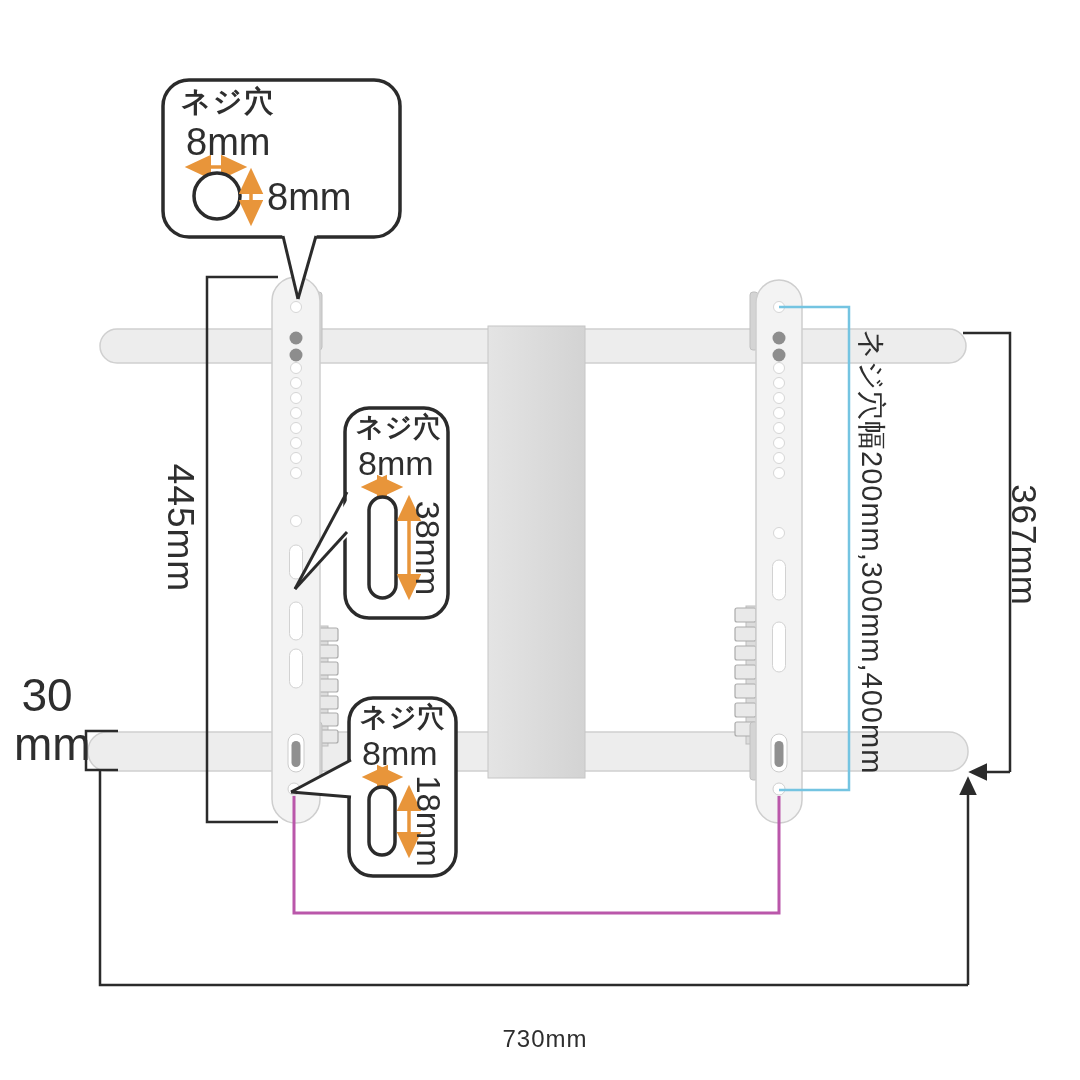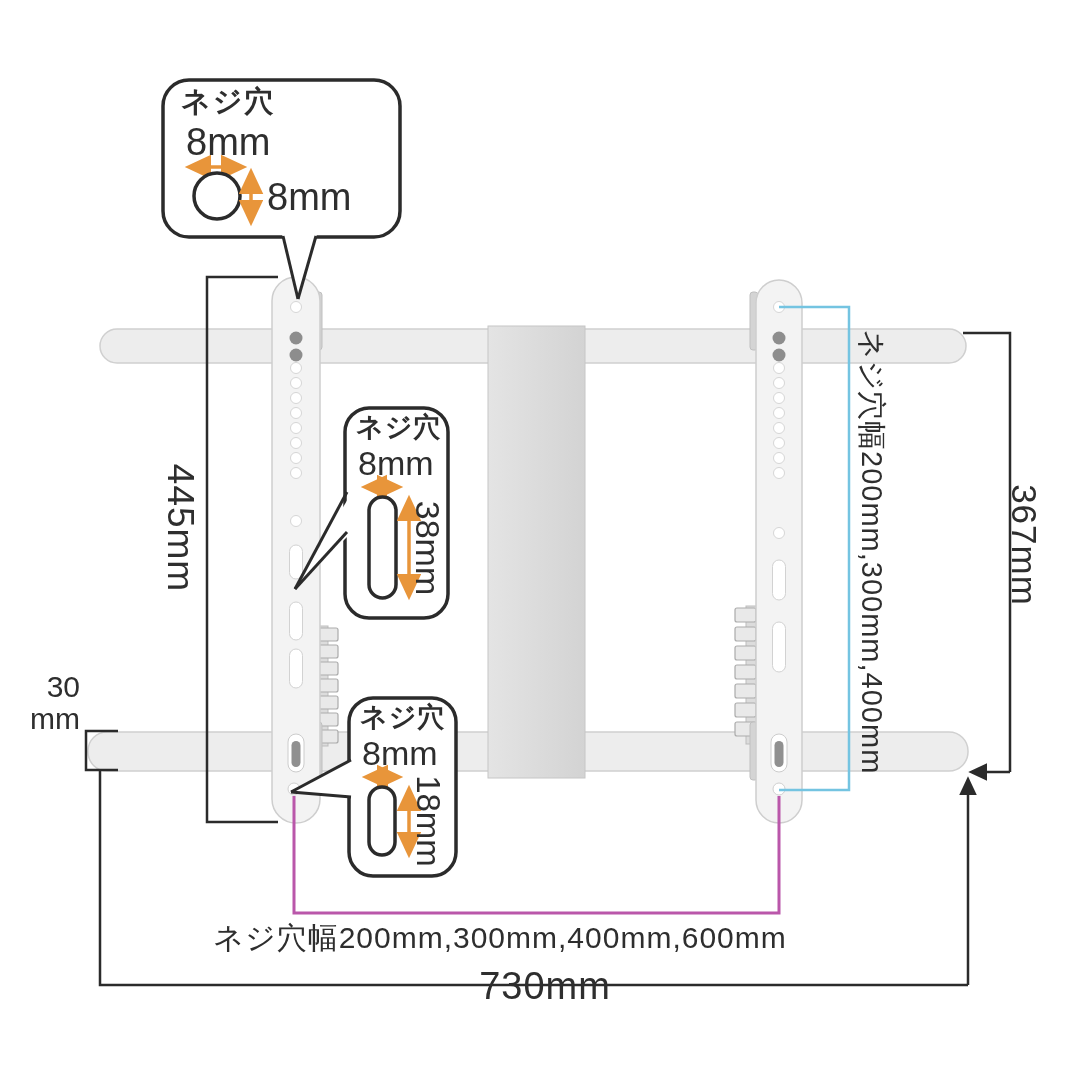"30" .thirty { font-size: 30px -> 46px; text-align: right -> center }
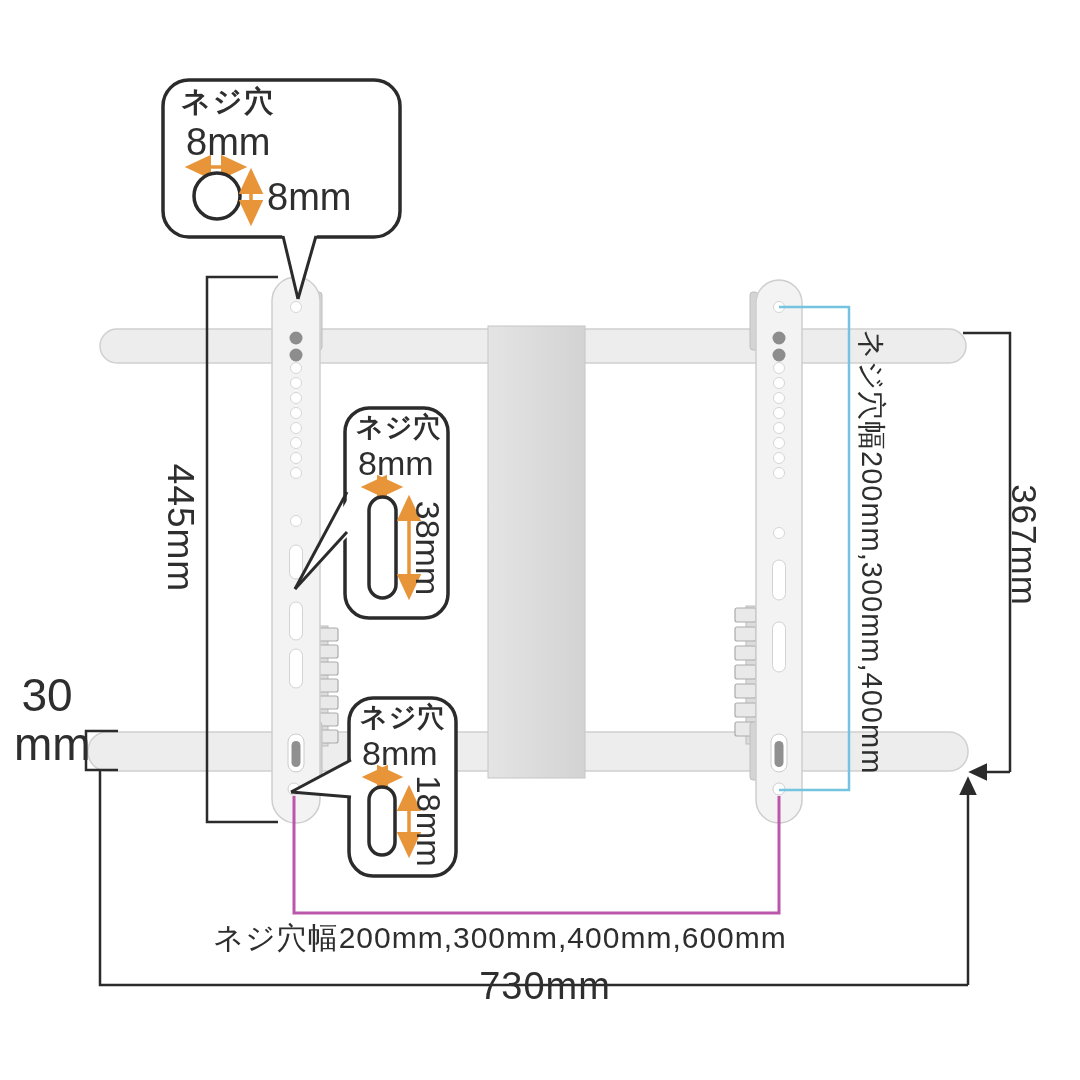"ネジ穴幅200mm,300mm,400mm,600mm" div.lbl { html: <div>ネジ穴幅200mm,300mm,400mm,600mm</div> -> none }
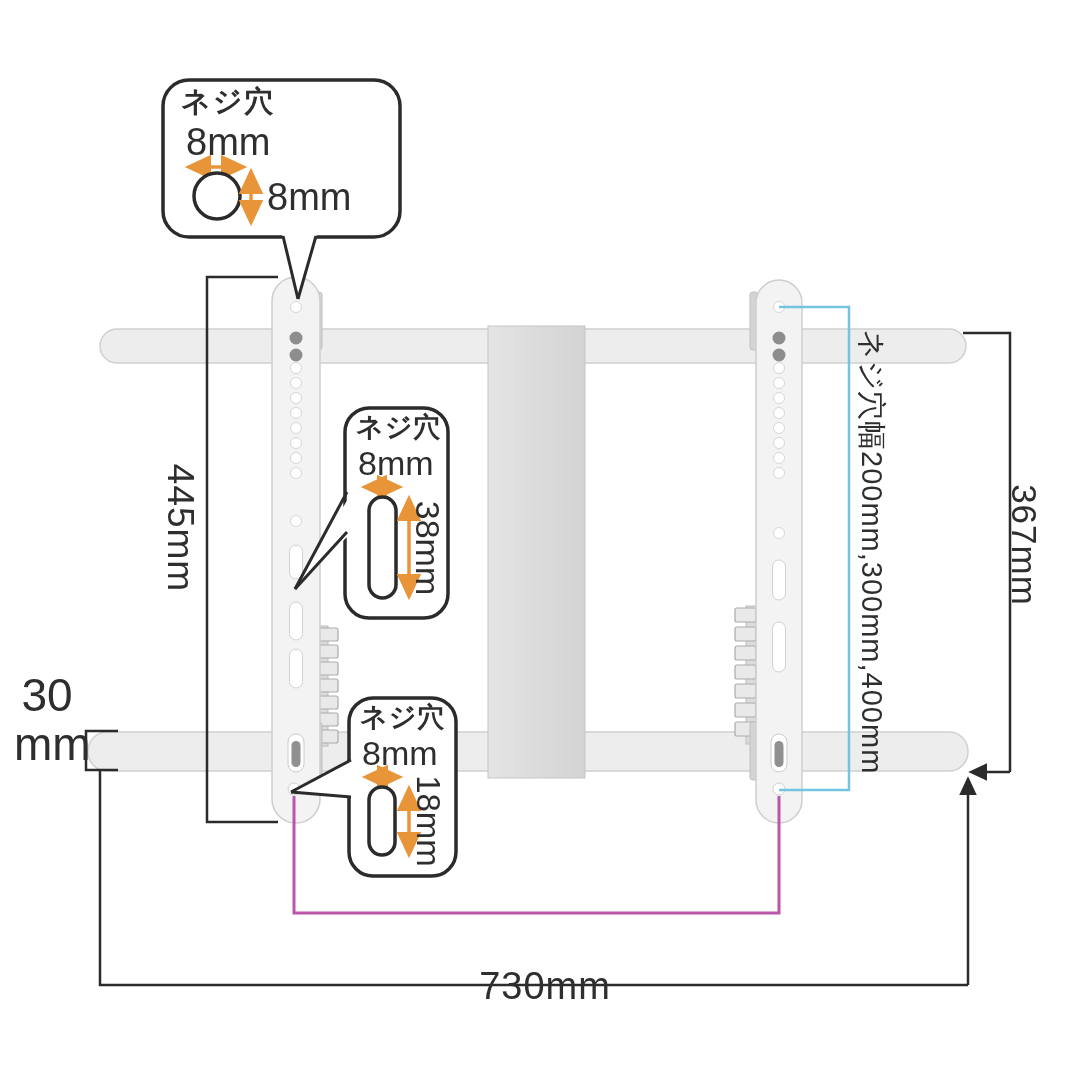"730mm" div.lbl { font-size: 38px -> 24px; top: 986px -> 1039px }
